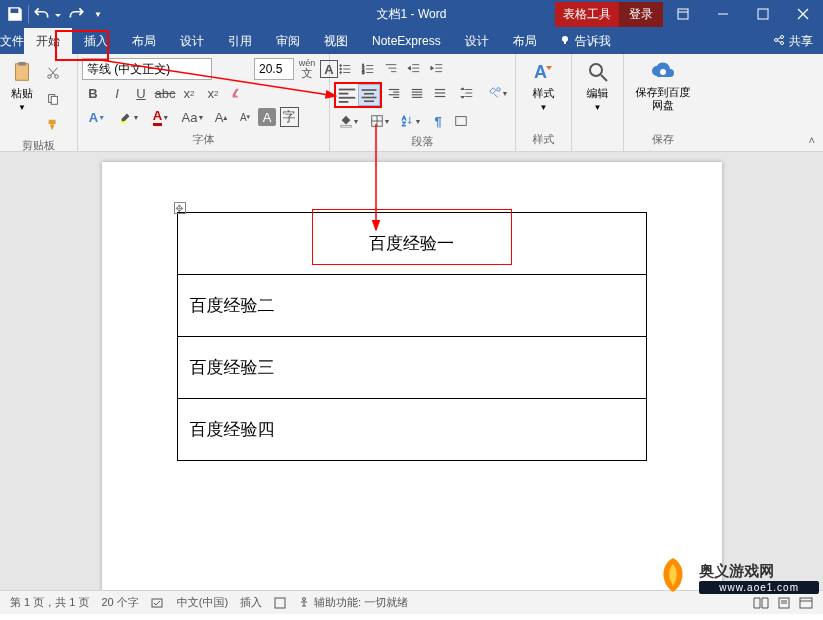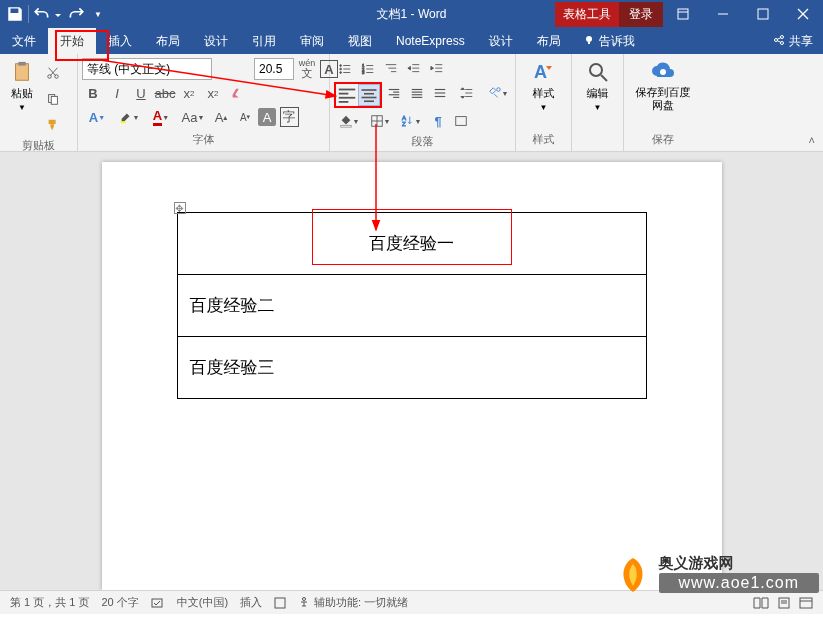"文件" .file-tab { padding: 0 12px -> 0 0 }
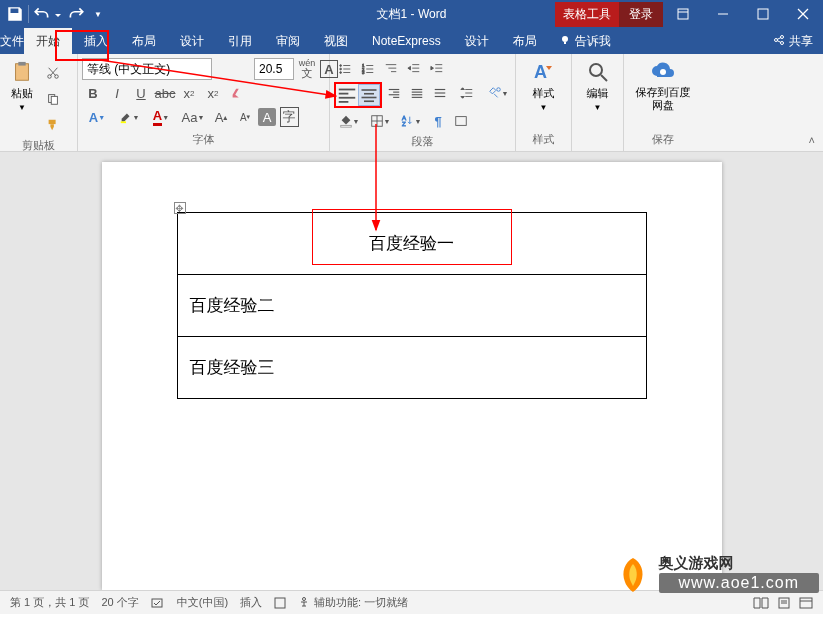"百度经验四" tr { html: none -> <tr> <td>百度经验四</td> </tr> }
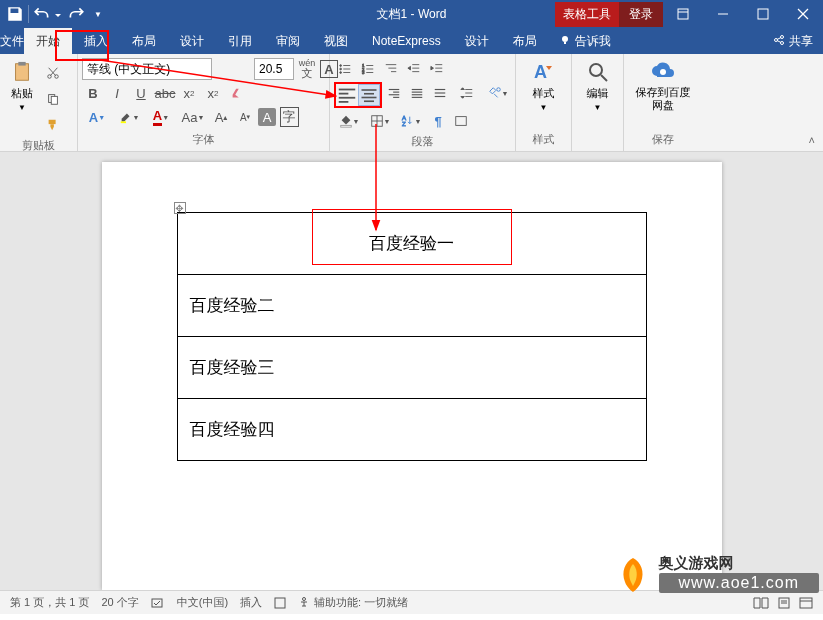"奥义游戏网" .watermark { align-items: flex-start -> flex-end }
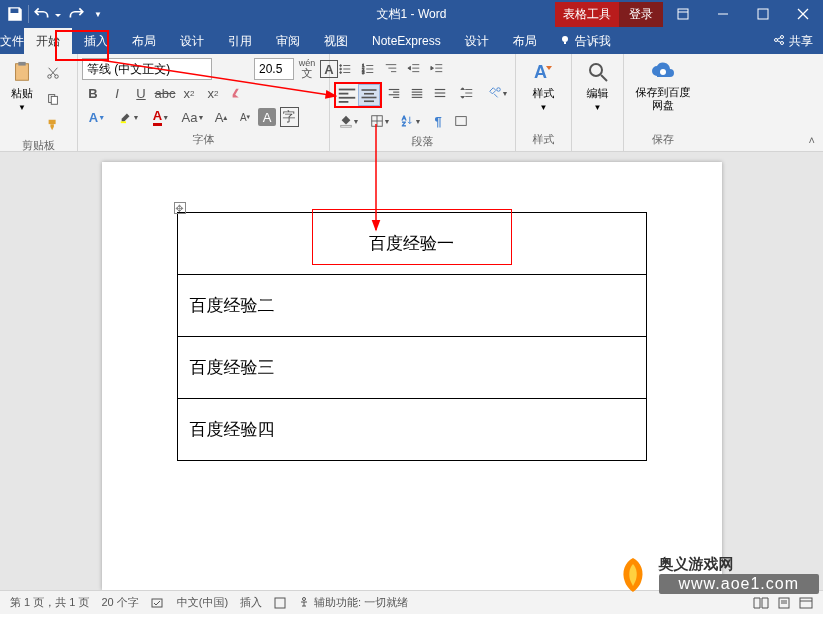"www.aoe1.com" .watermark-url { background: #737373 -> #0f172a; font-size: 16px -> 10px }
